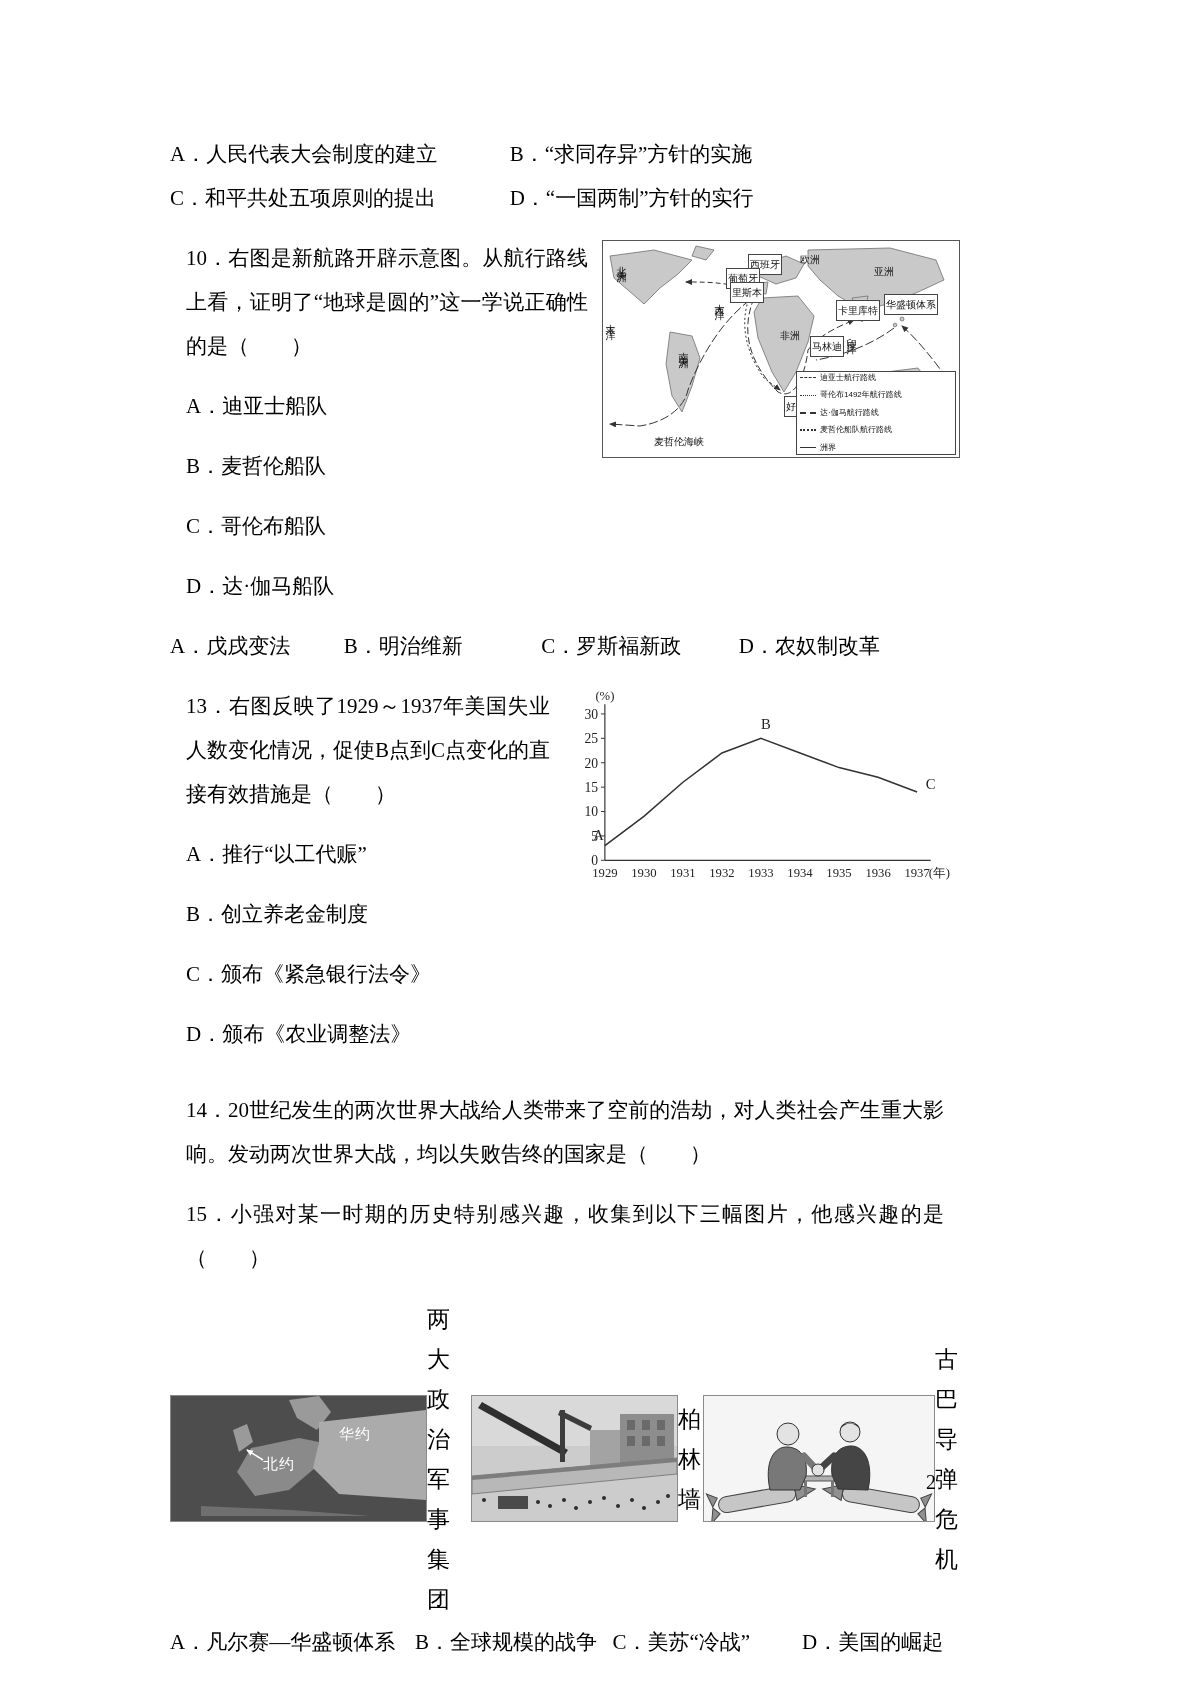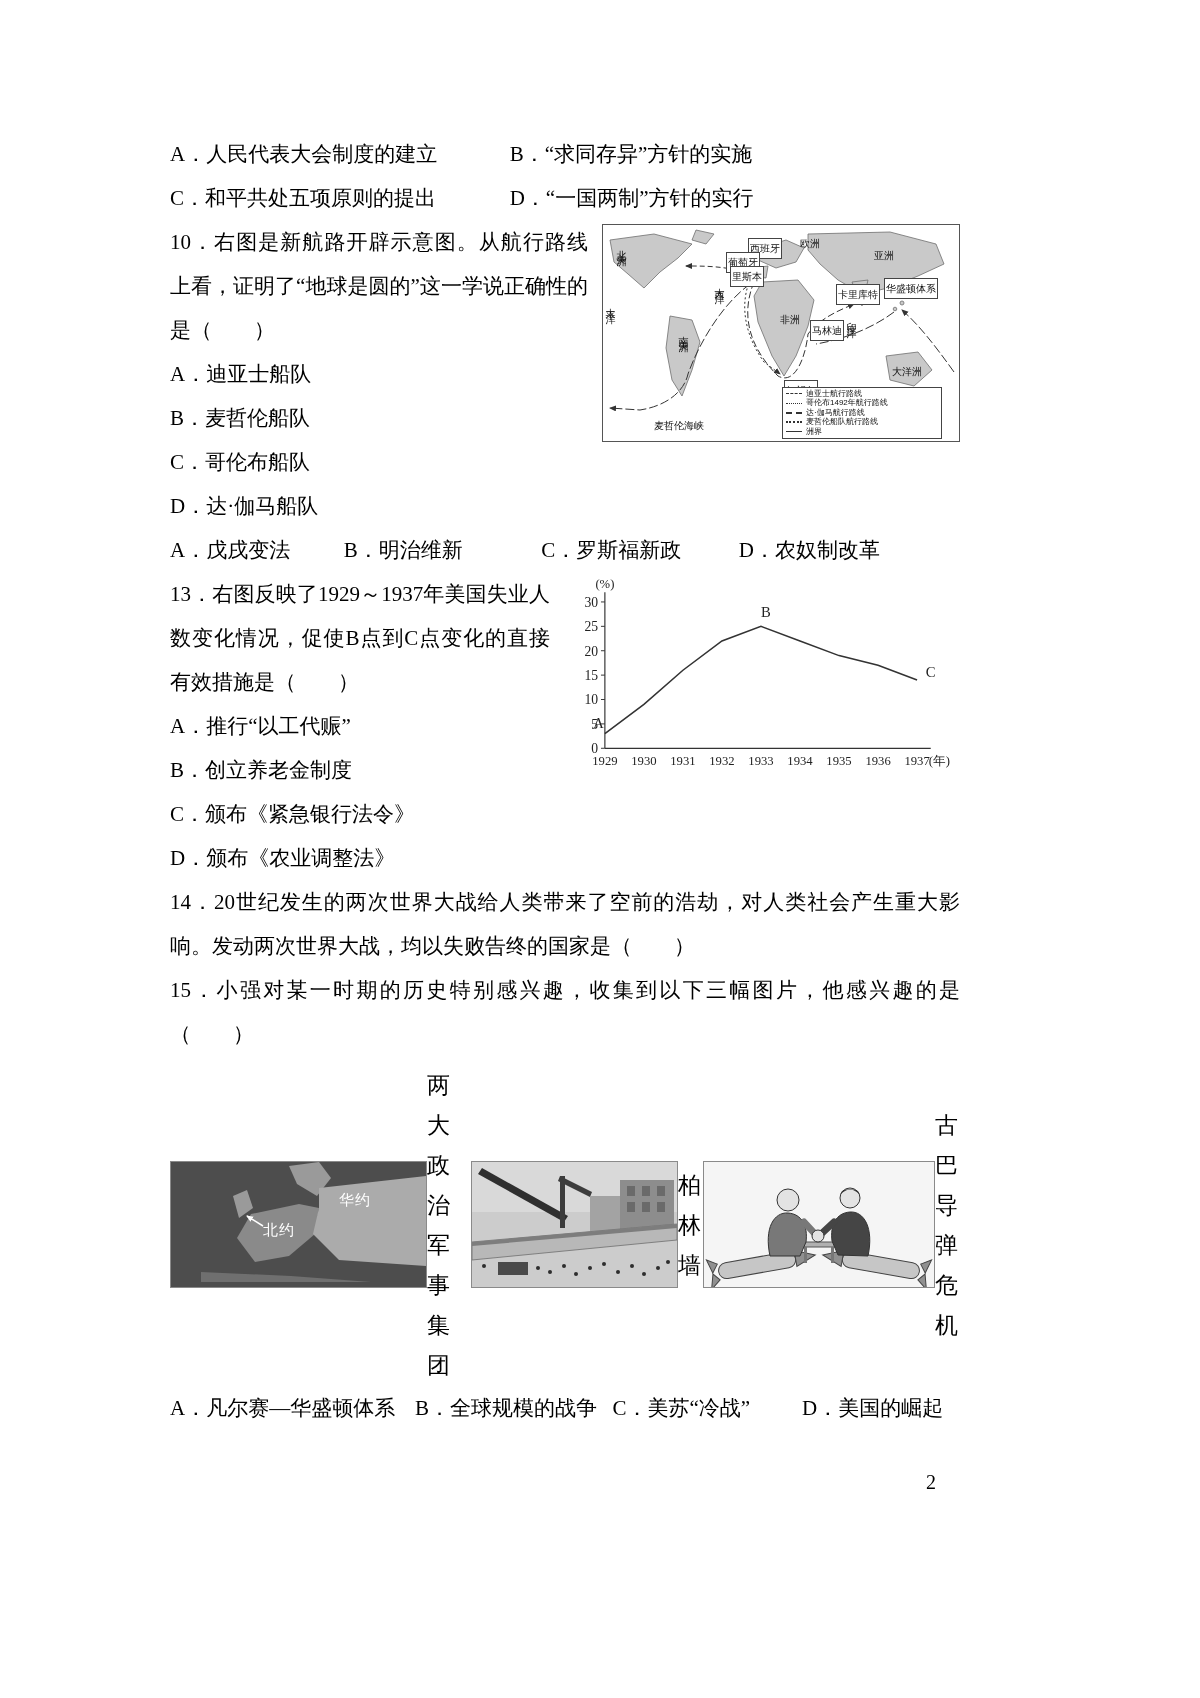"10．右图是新航路开辟示意图。从航行路线上看，证明了“地球是圆的”这一学说正确性" p { margin: 0 -> 16px }
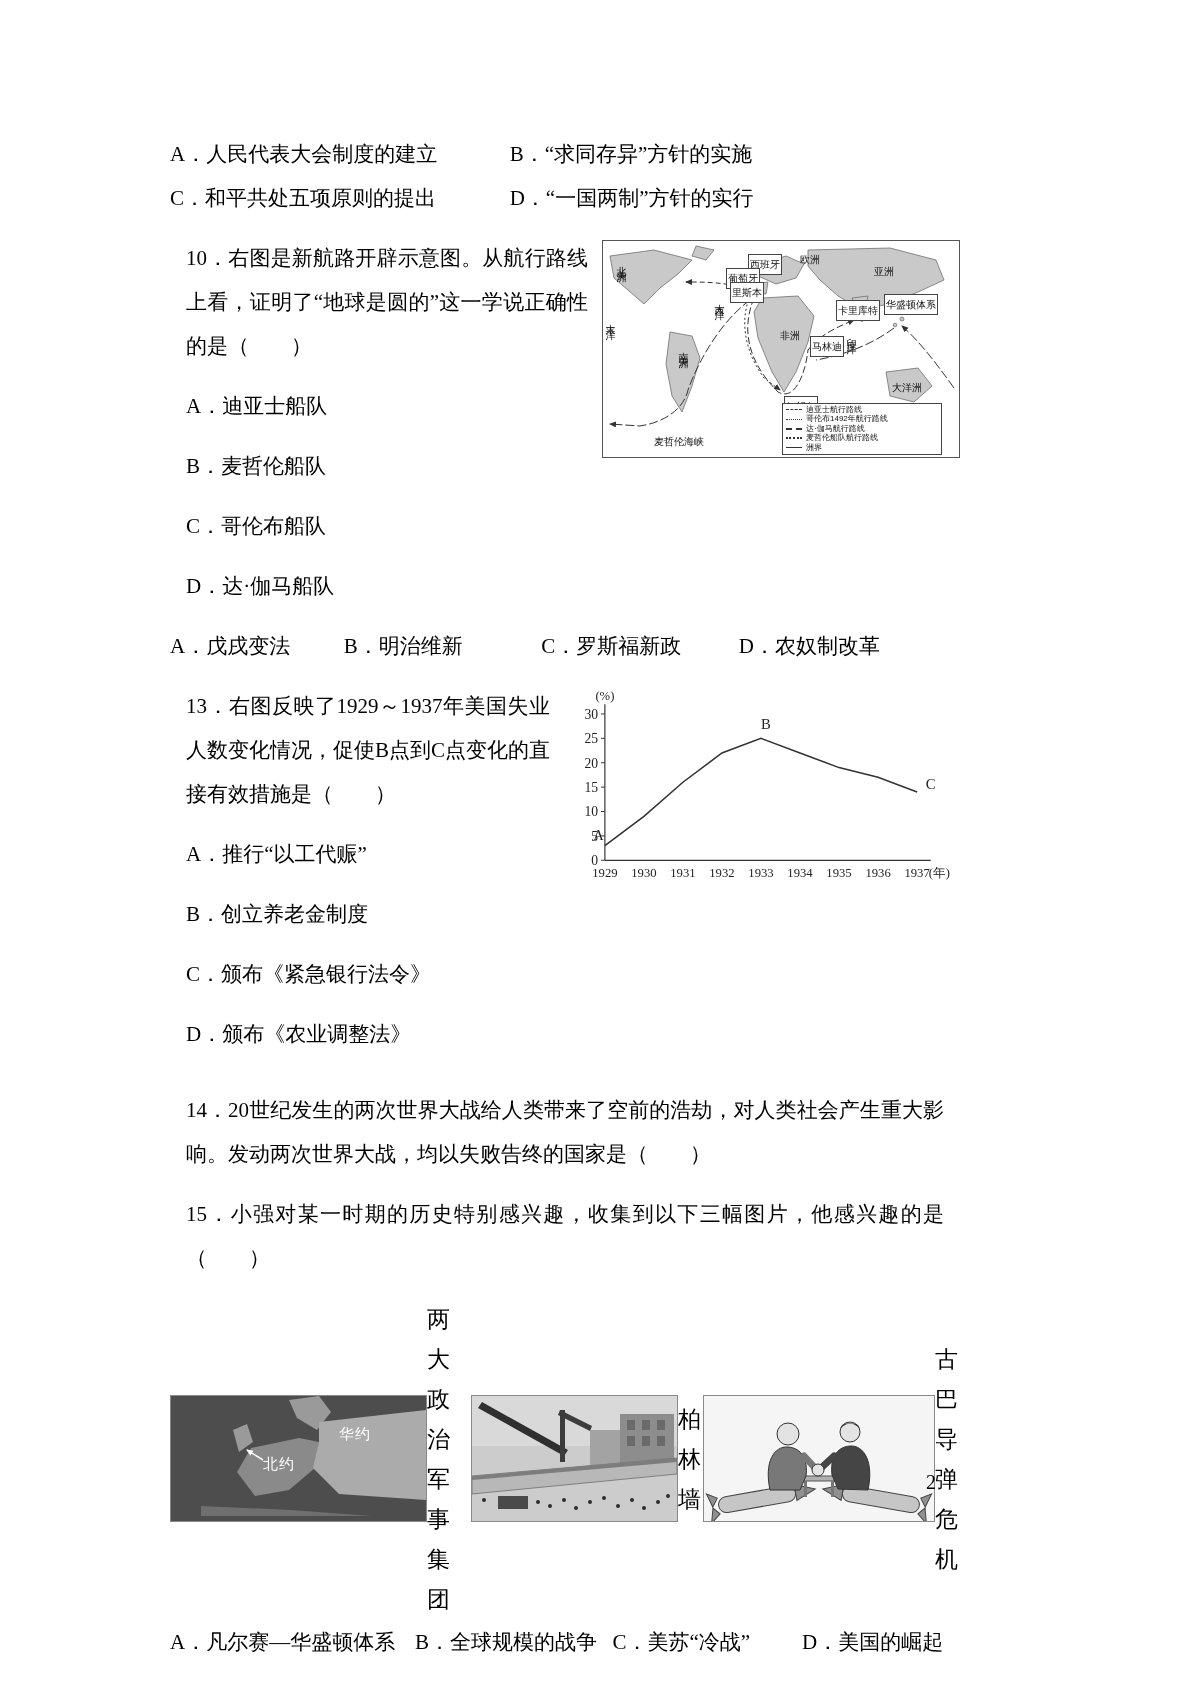"迪亚士航行路线" .legend-box { gap: 1px -> 9px; right: 18px -> 4px }
